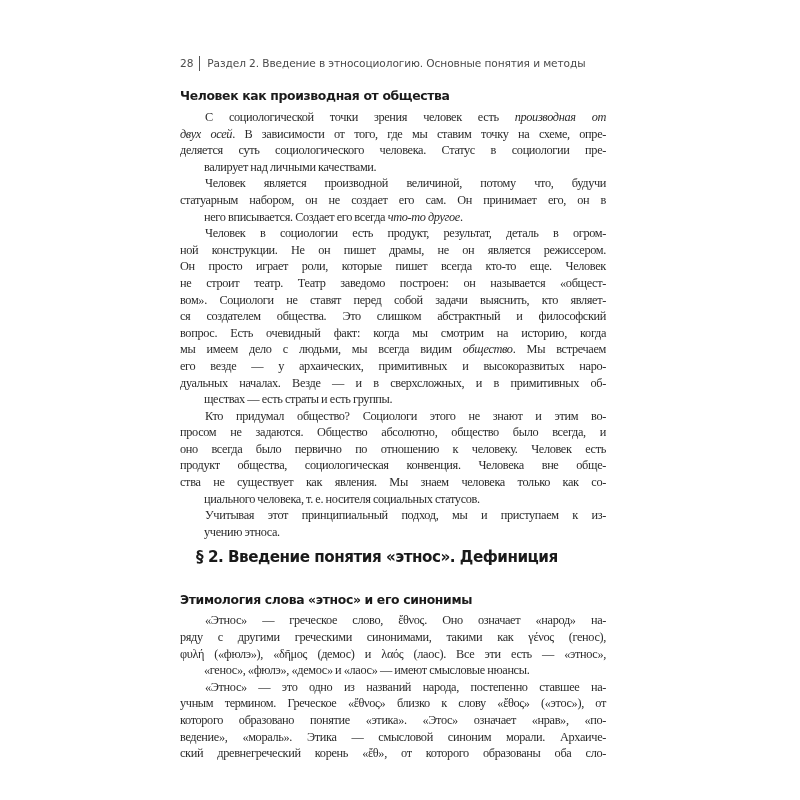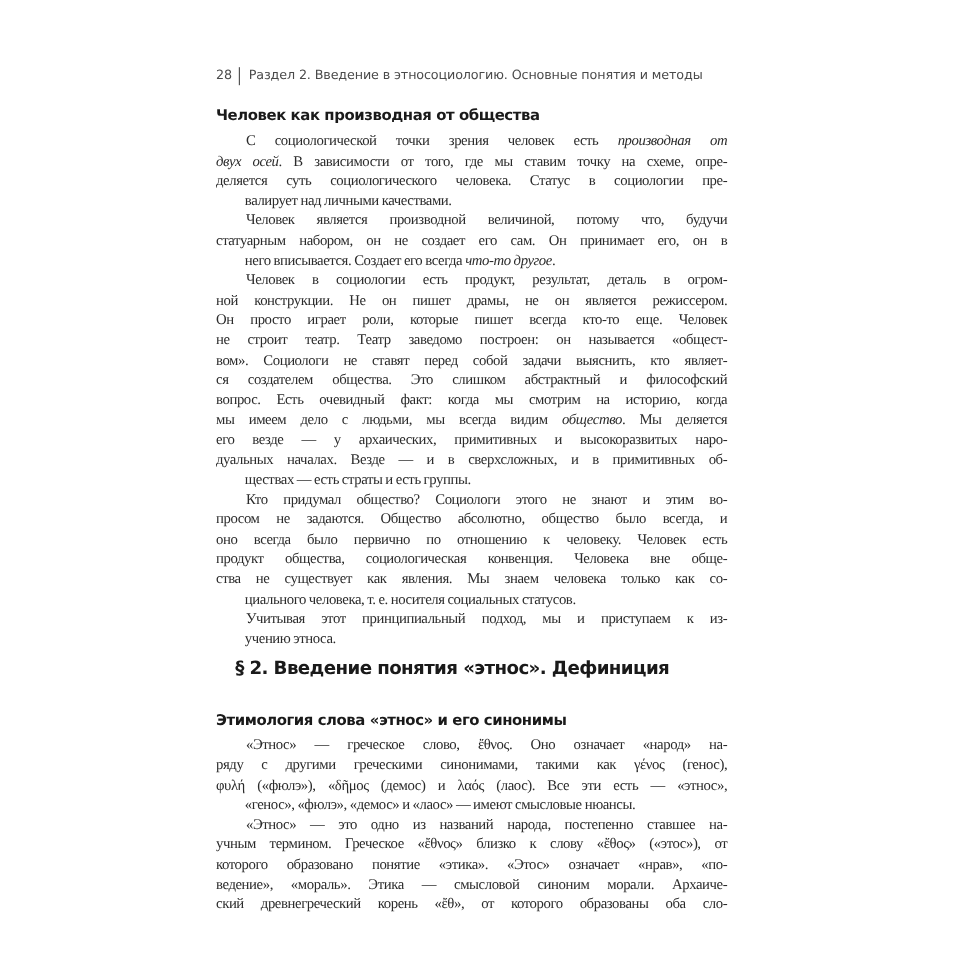". Мы деляется" span { text: деляется -> встречаем }
